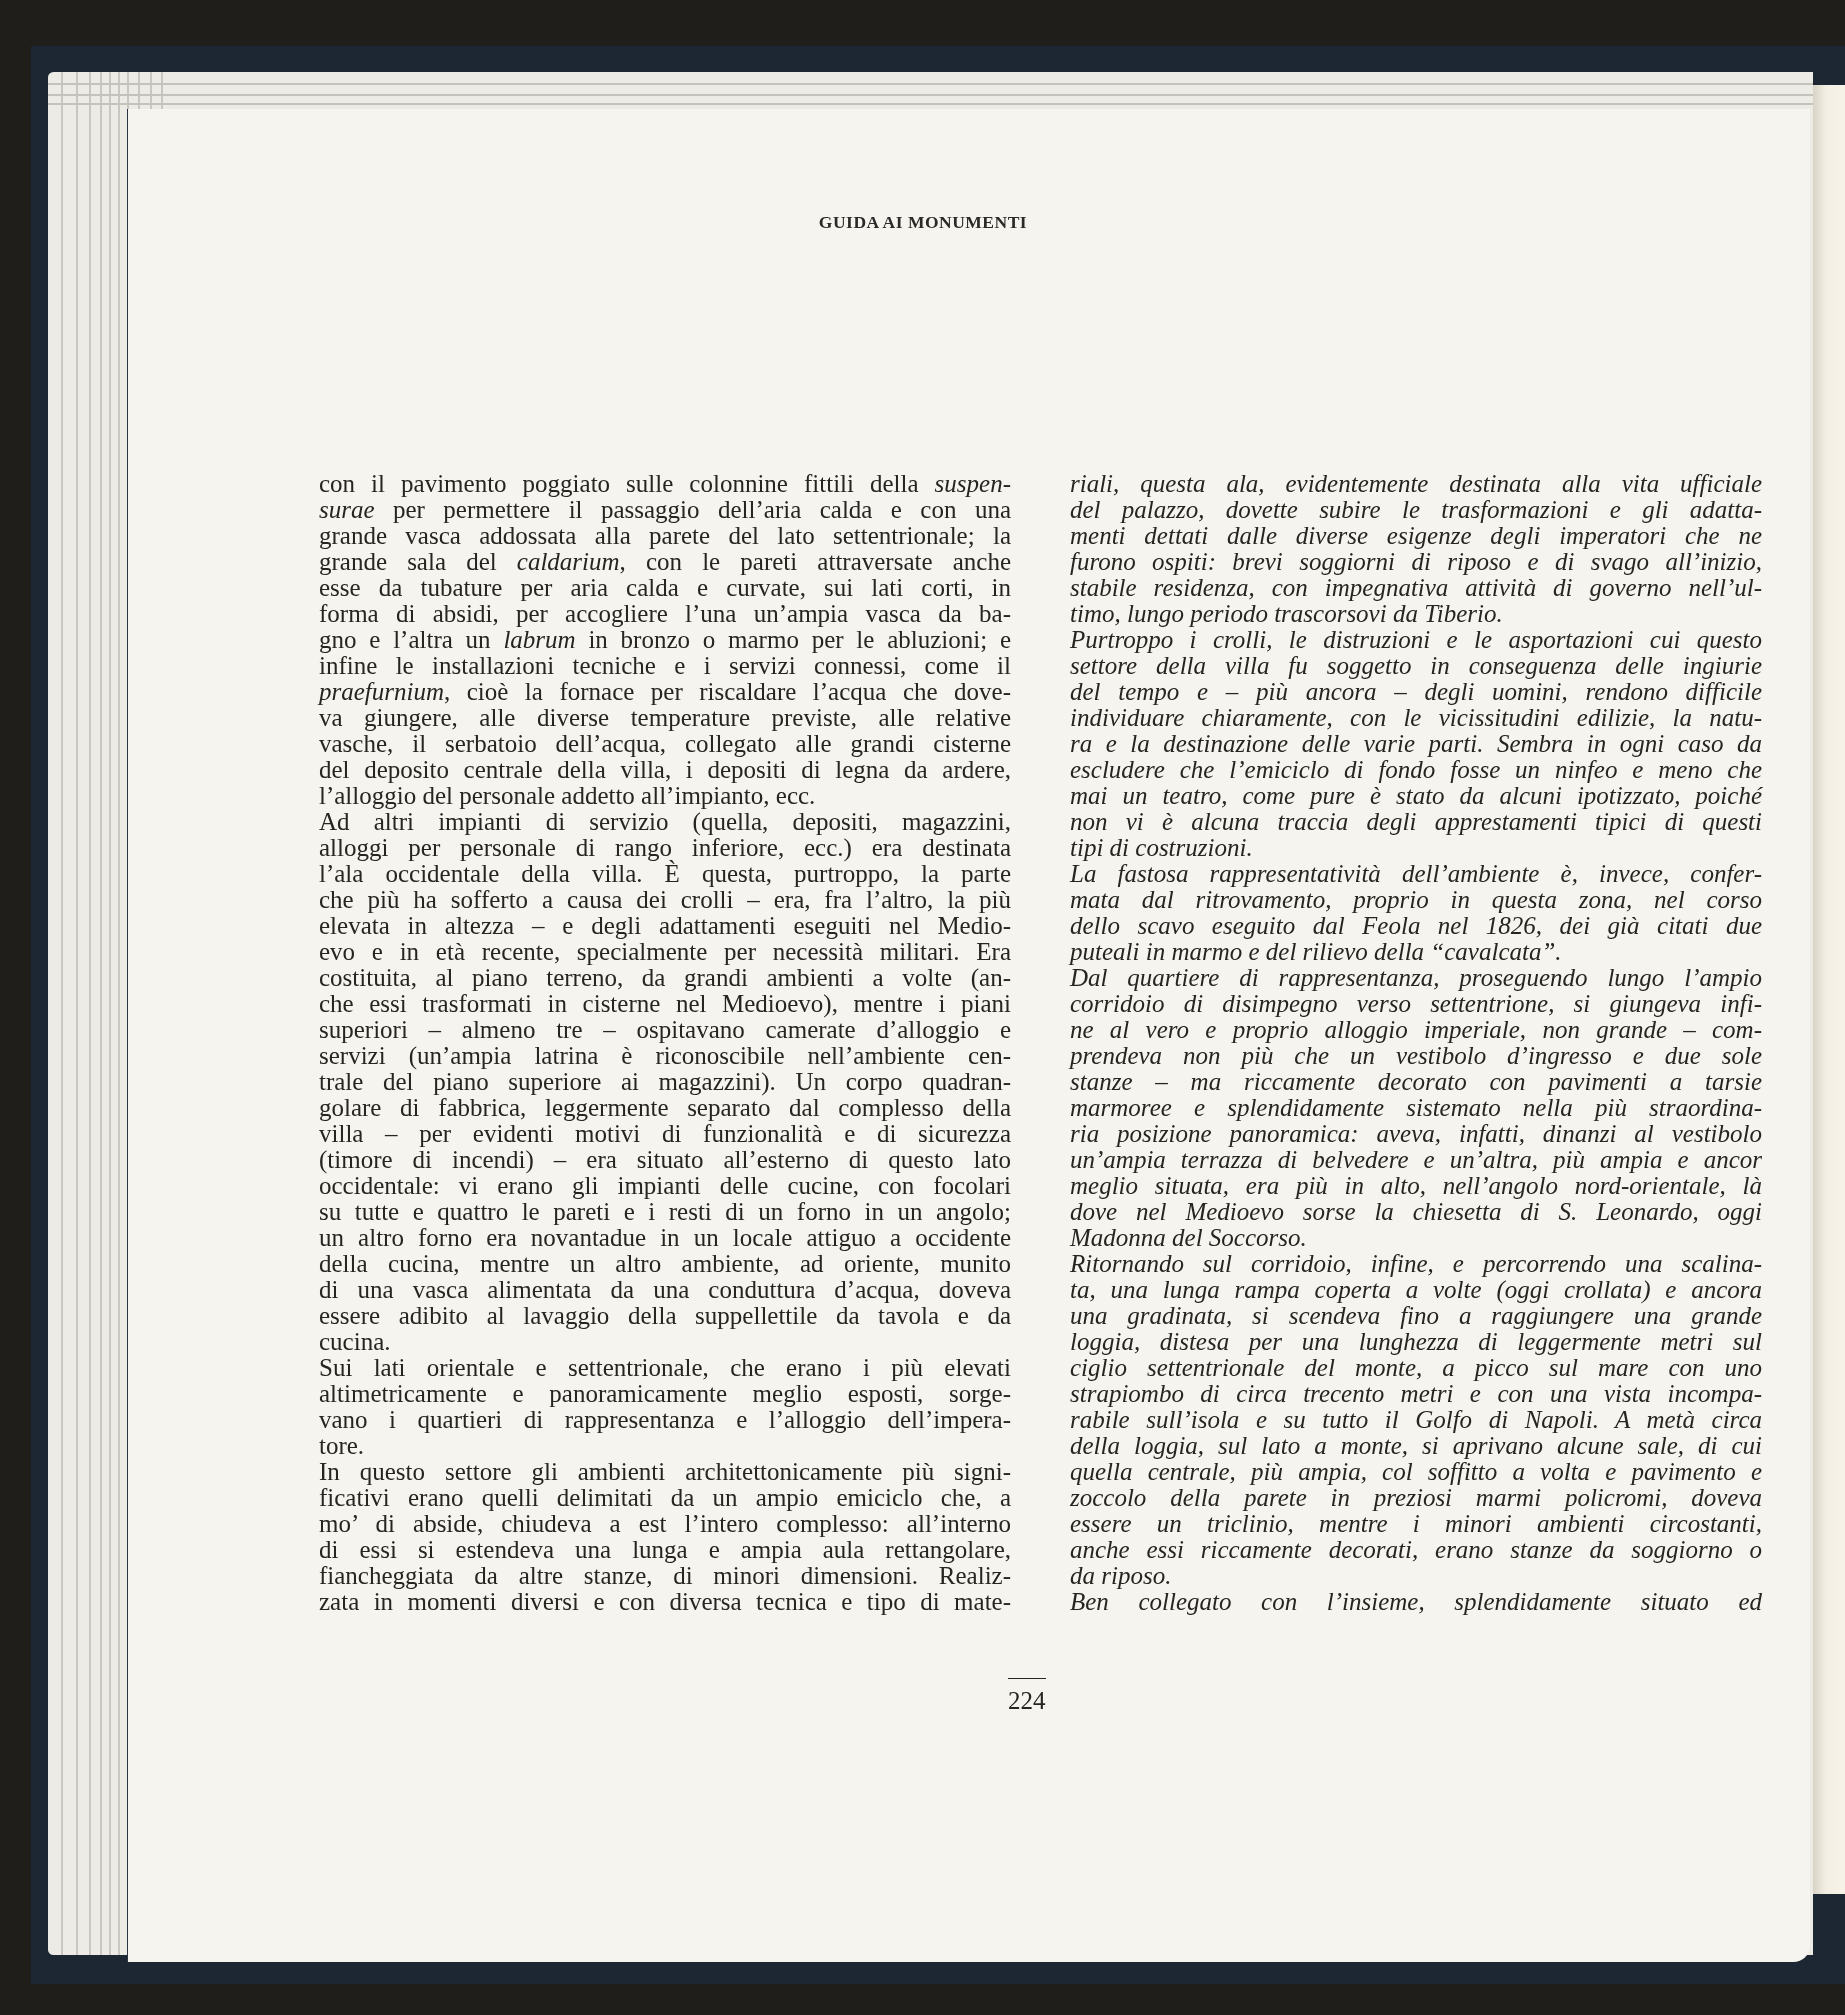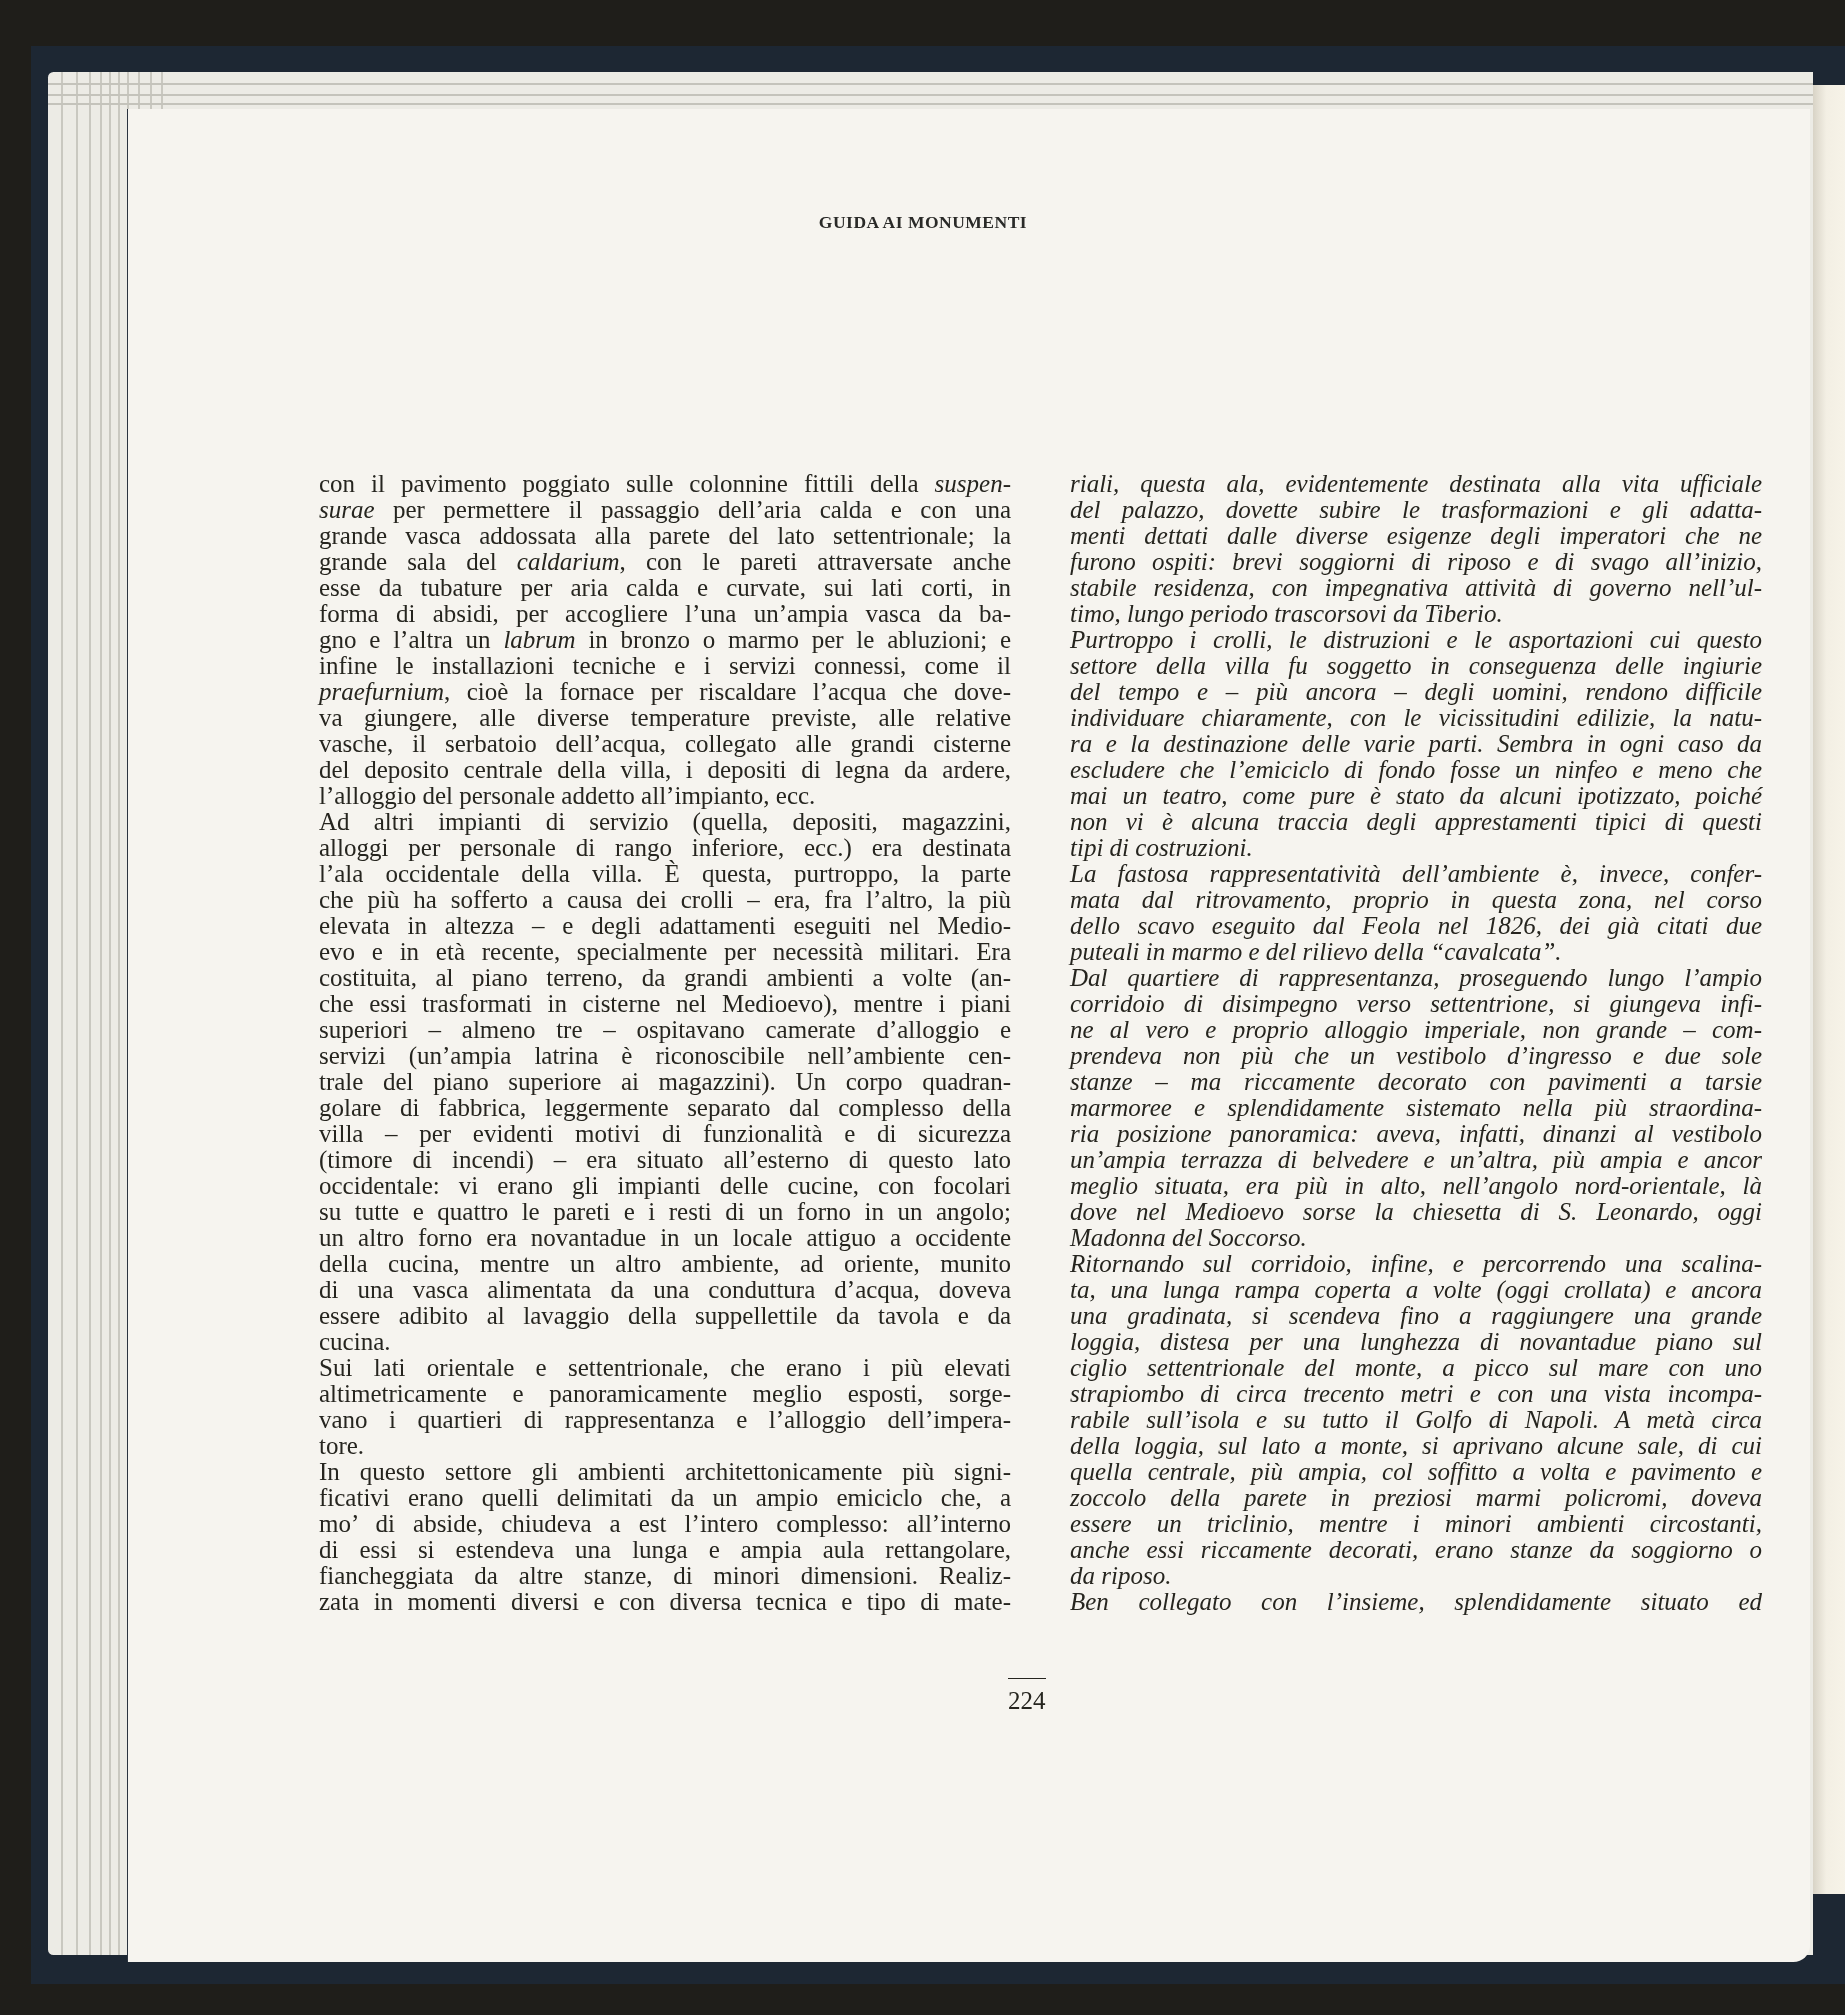"loggia, distesa per una lunghezza" span.line { text: novantadue piano -> leggermente metri }
